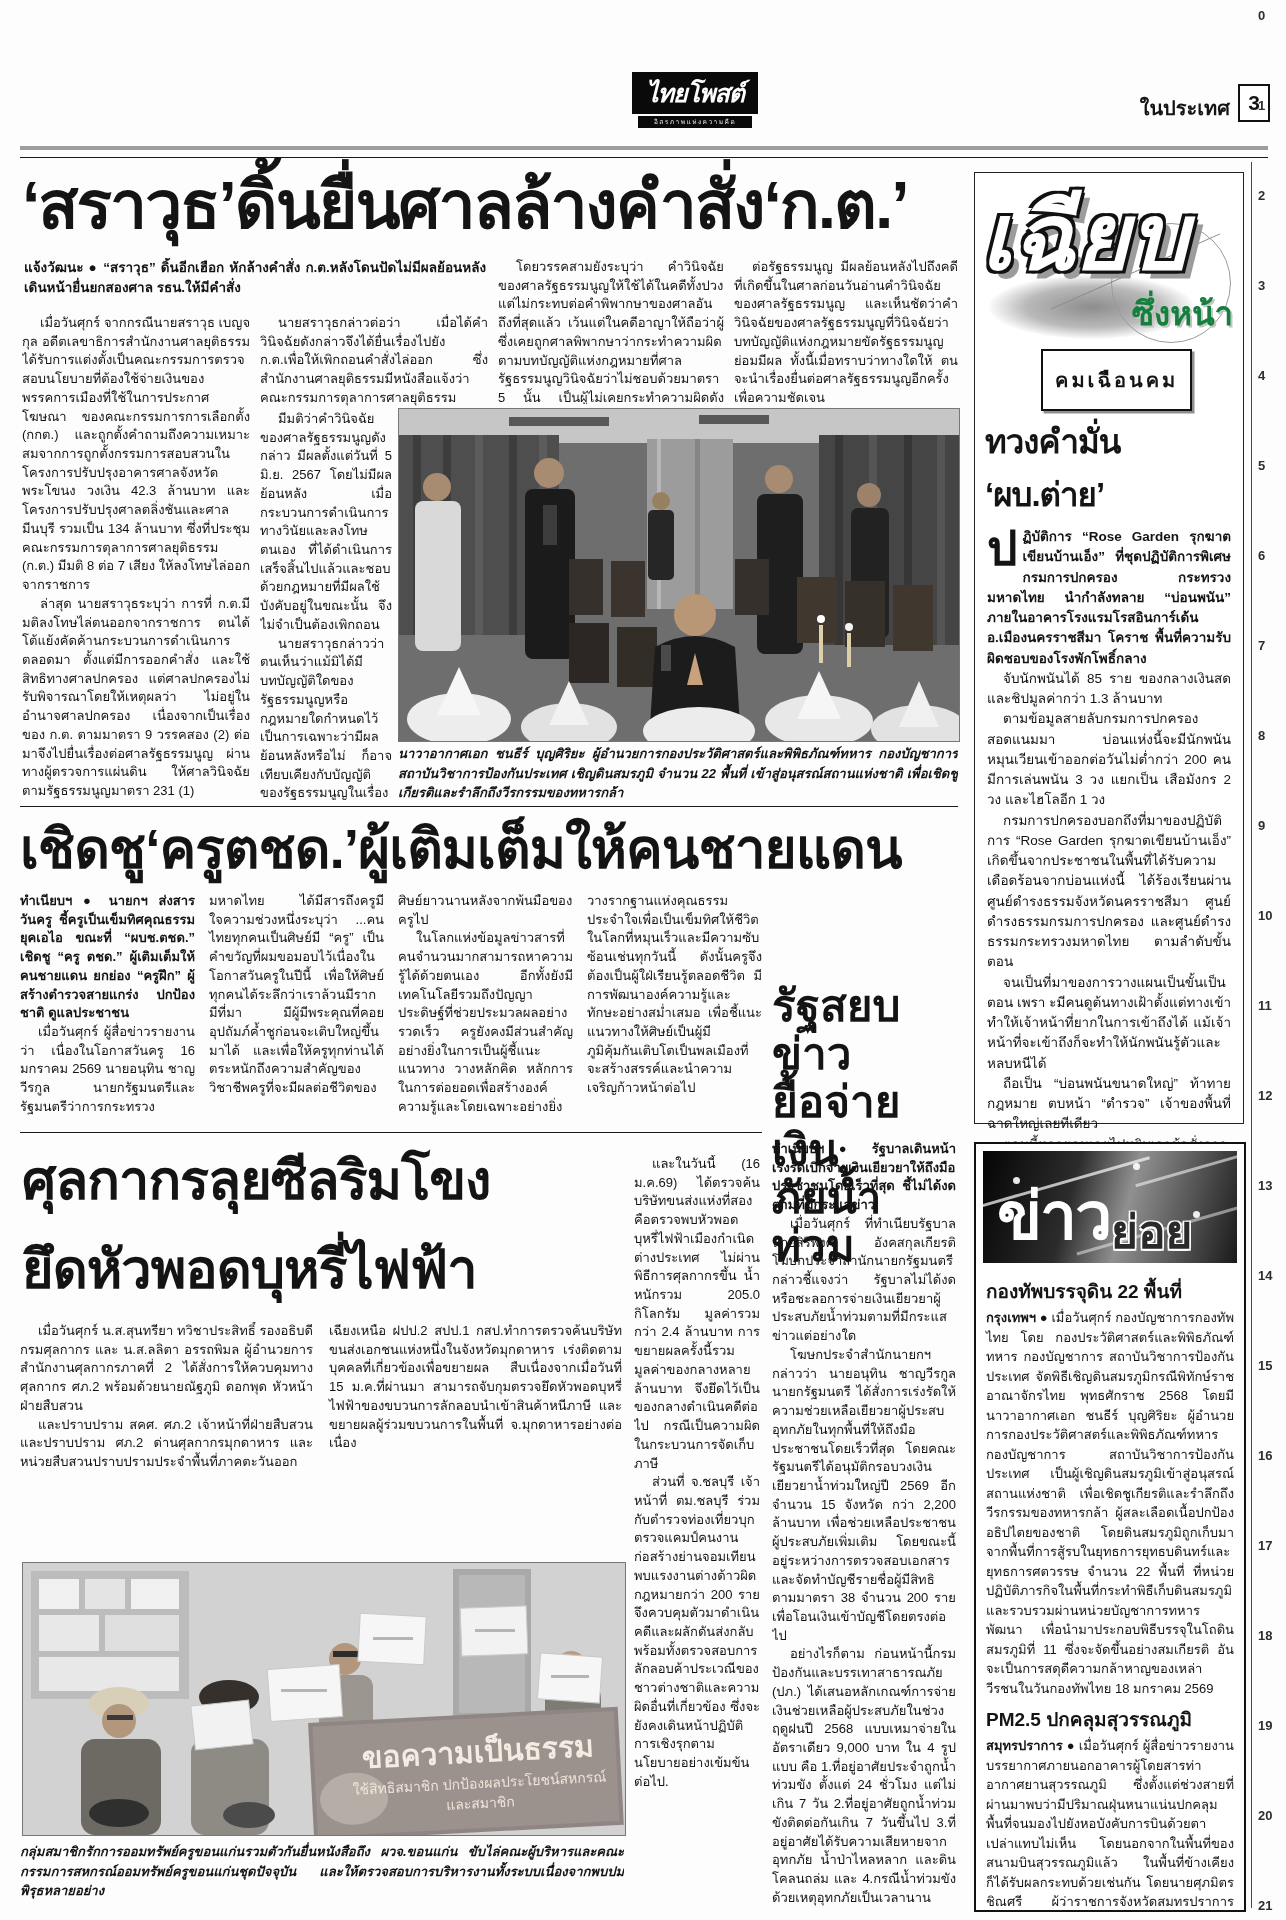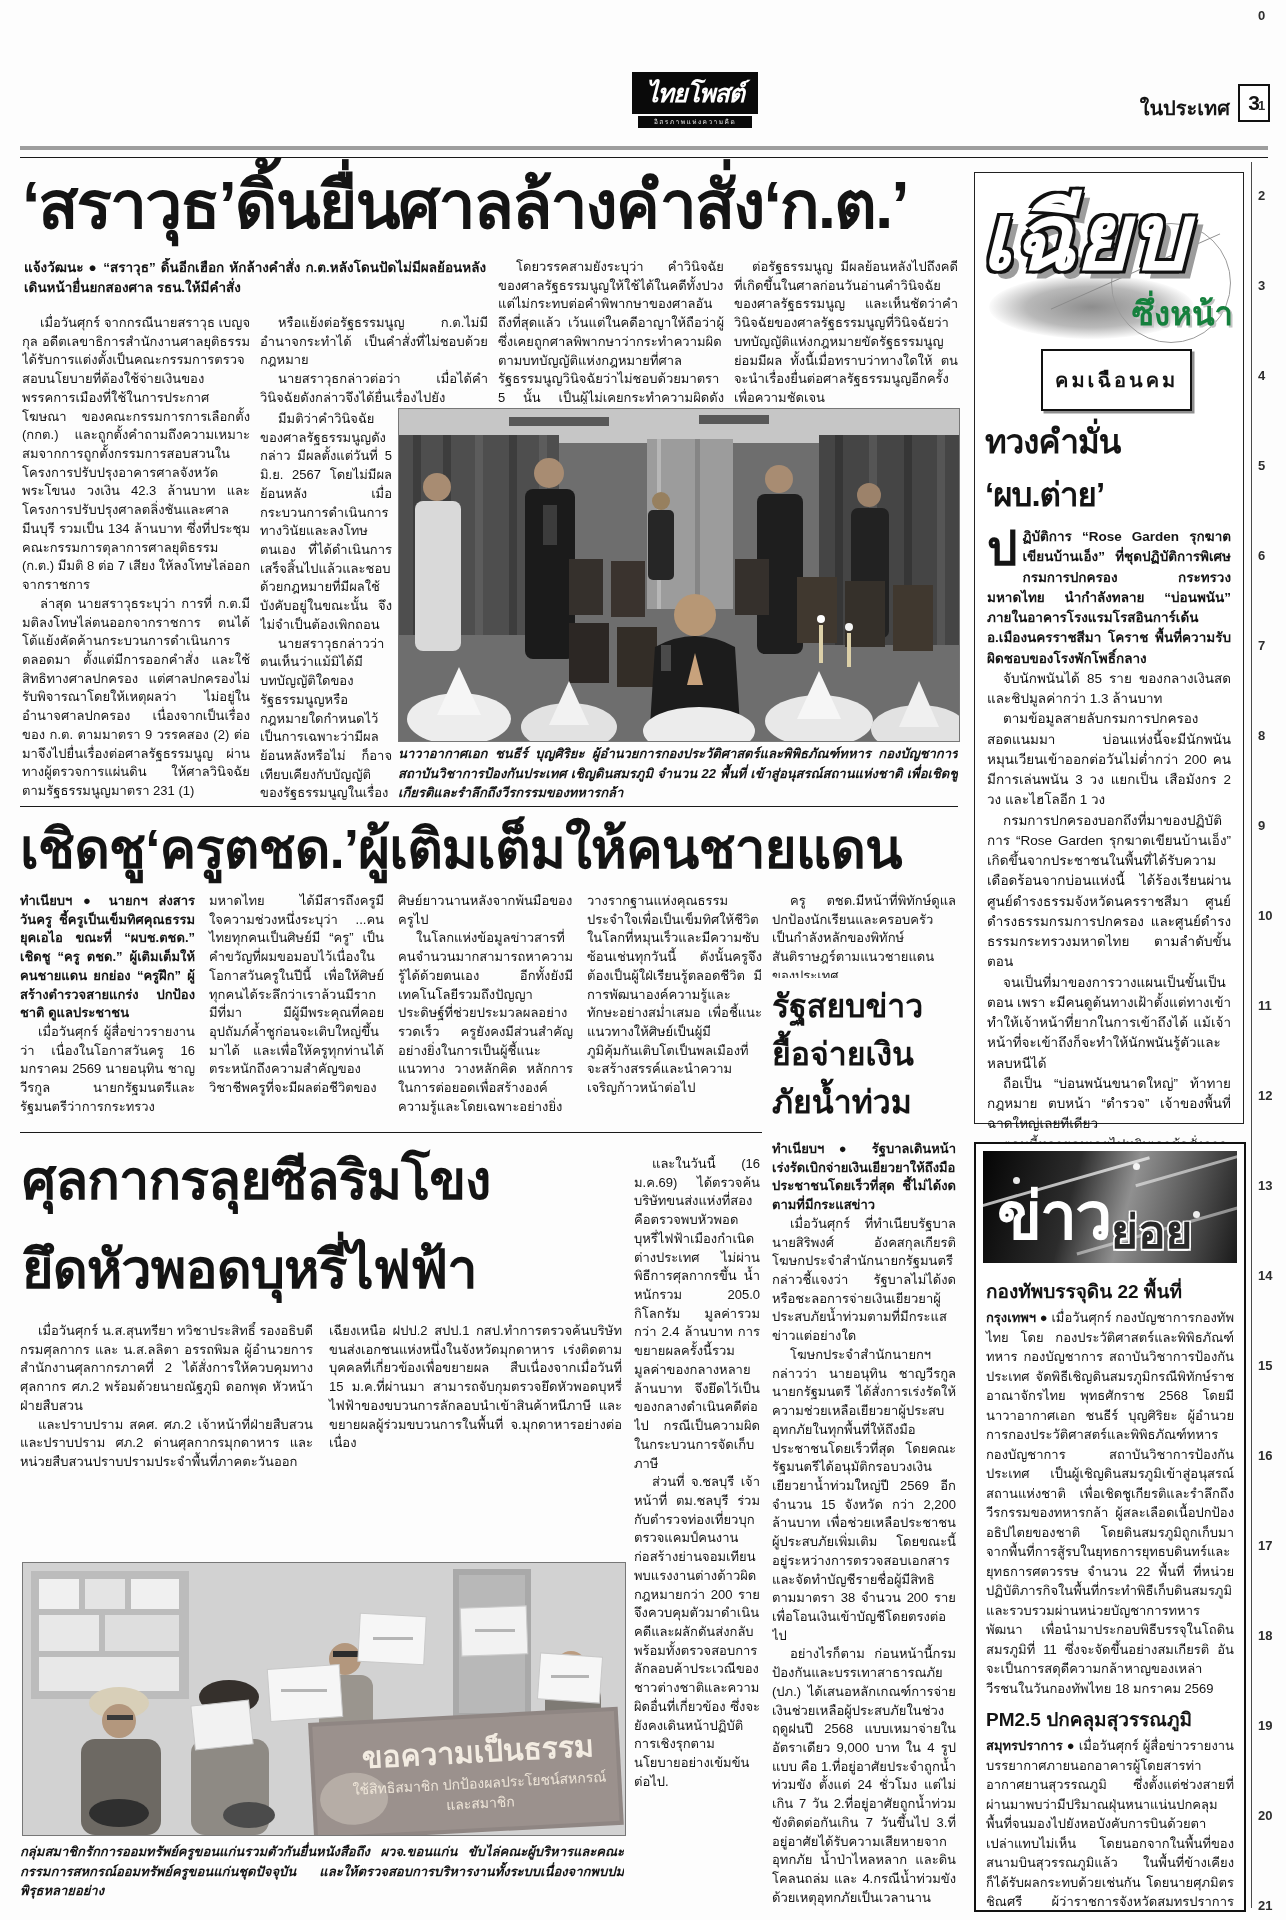"หรือแย้งต่อรัฐธรรมนูญ" p { html: <p>หรือแย้งต่อรัฐธรรมนูญ ก.ต.ไม่มีอำนาจกระทำได้ เป็นคำสั่งที่ไม่ชอบด้วยกฎหมาย</p> -> none }
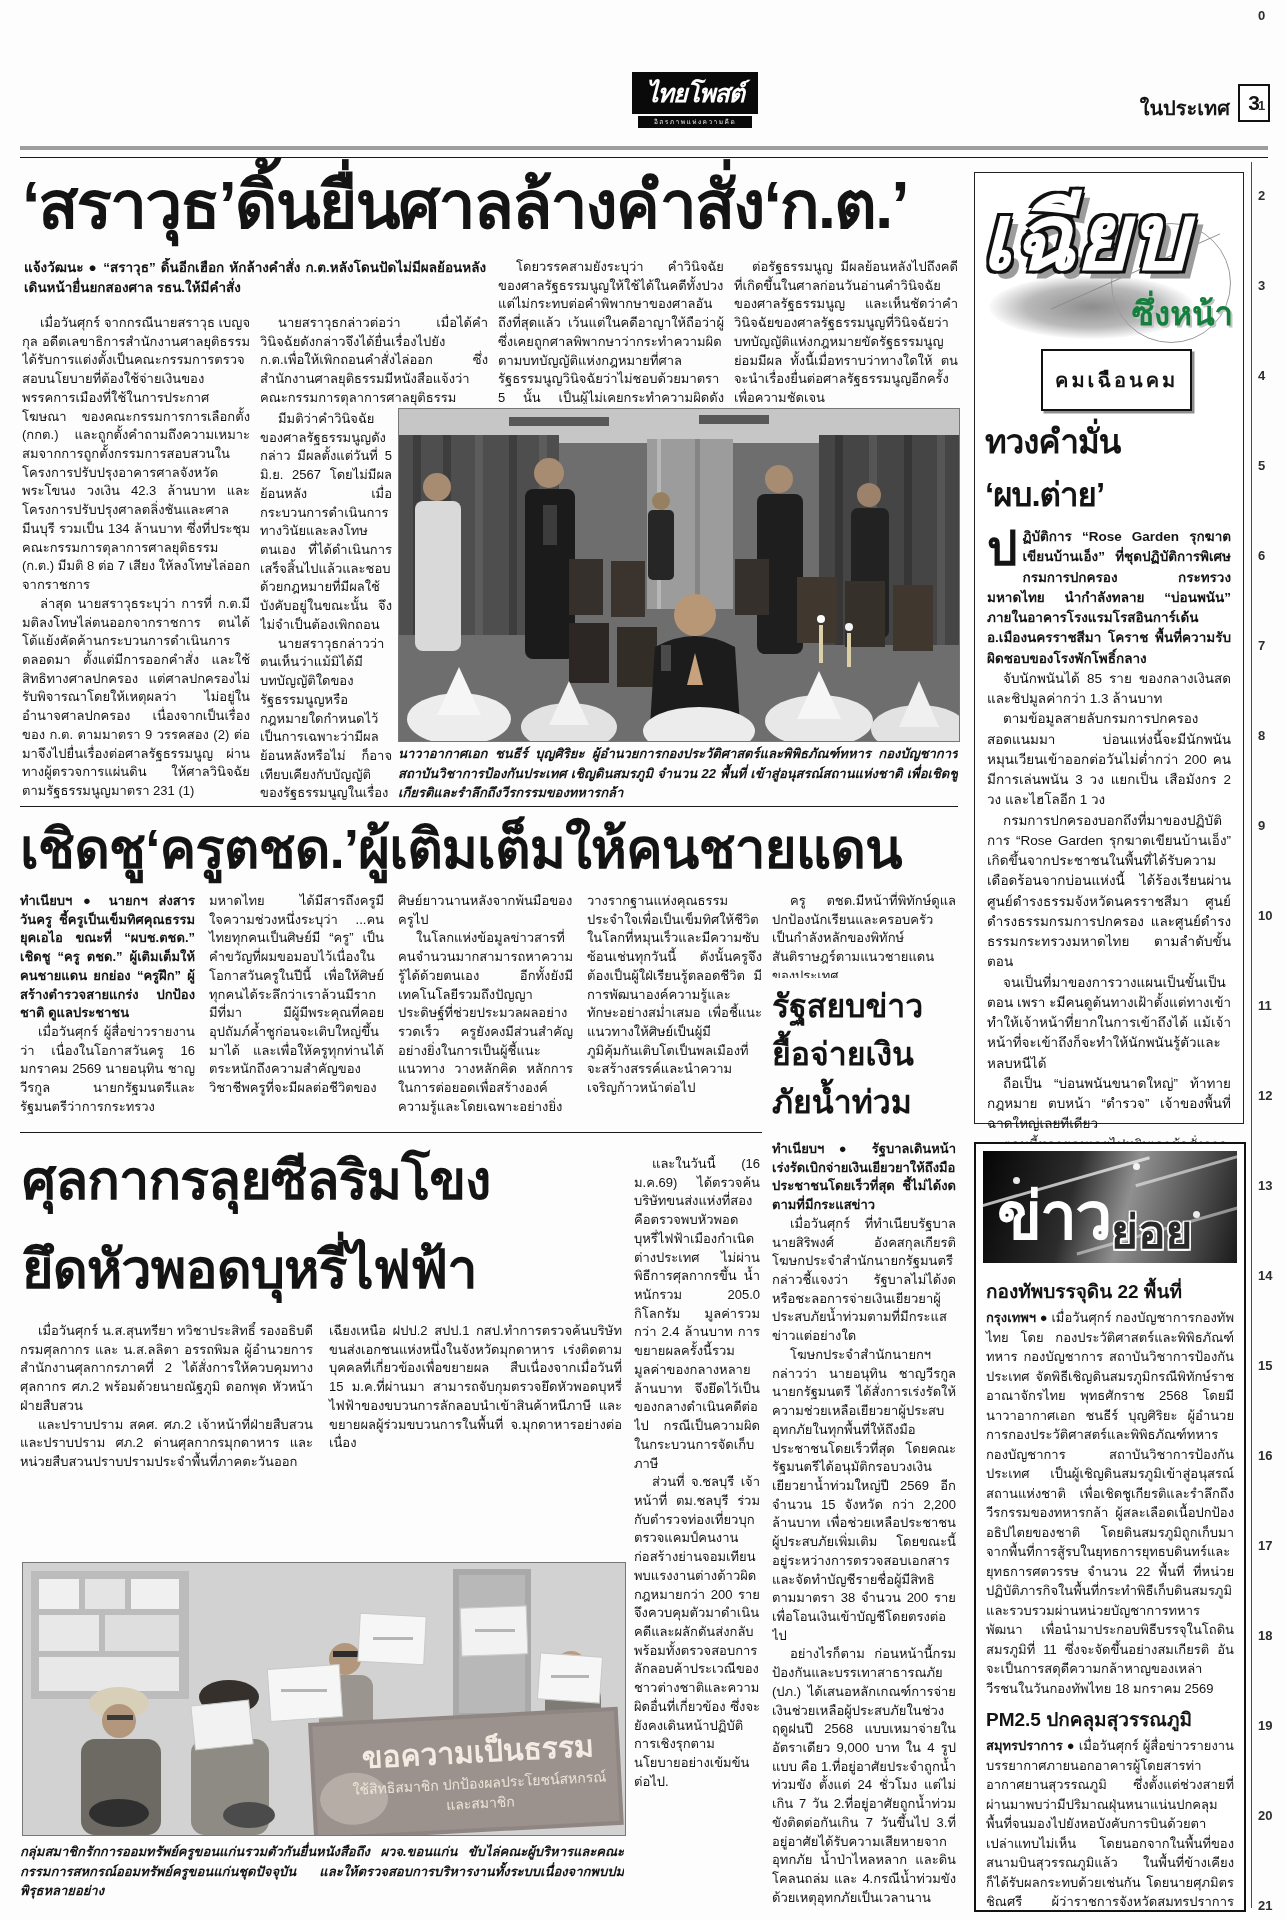"ครู" div.abs { html: <div> <p>ครู ตชด.มีหน้าที่พิทักษ์ดูแลปกป้องนักเรียนและครอบครัว เป็นกำลังหลักของพิทักษ์สันติราษฎร์ตามแนวชายแดนของประเทศ</p> </div> -> none }
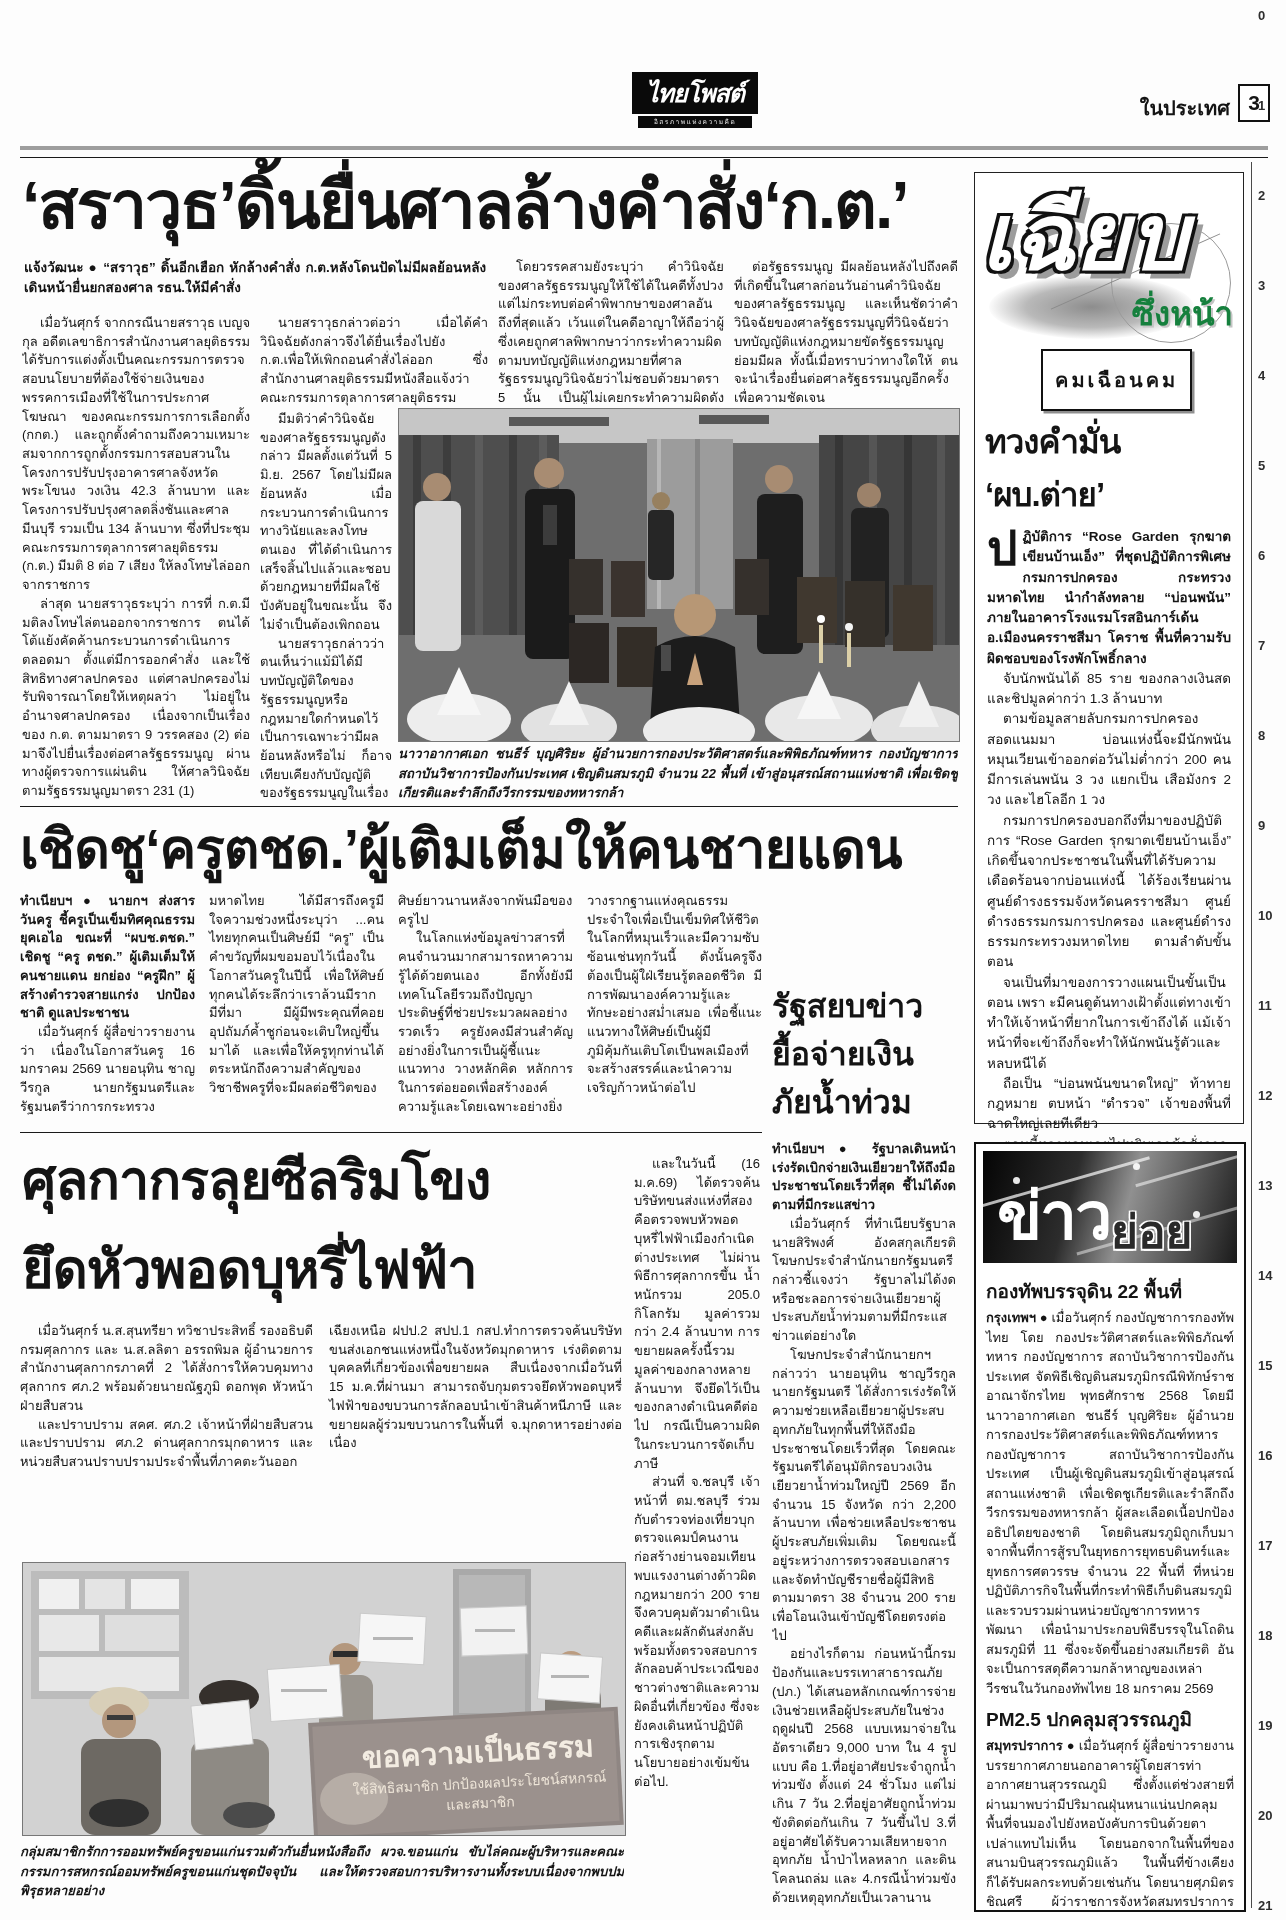"รัฐสยบข่าว" .h-flood { font-size: 32px -> 44px }
